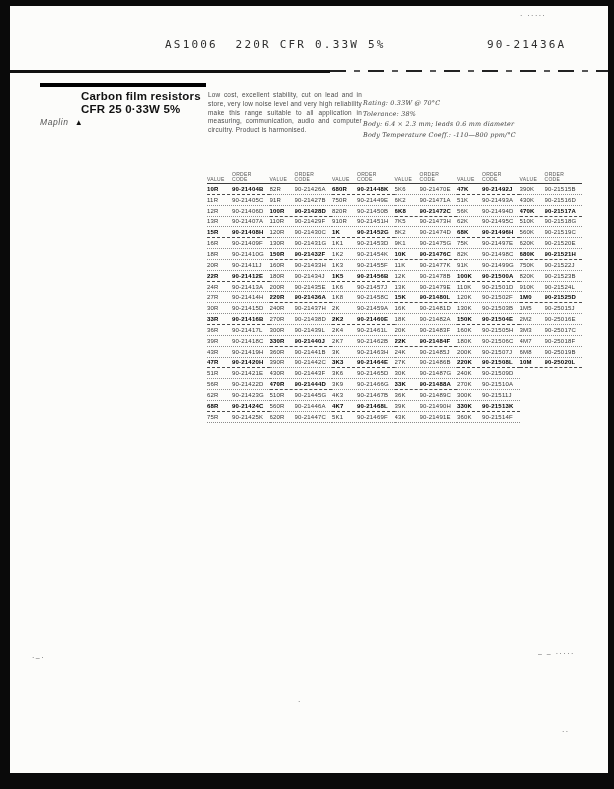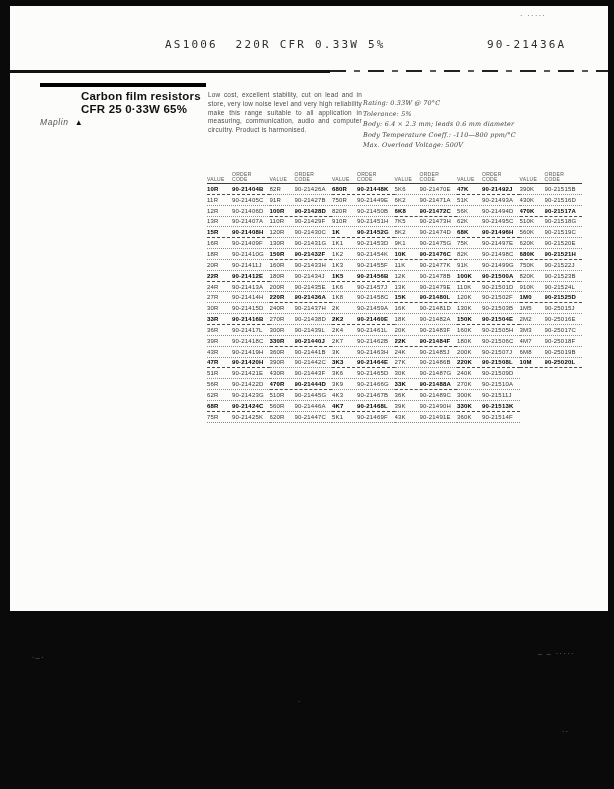"AS1006 220R CFR 0.33W 5%" .page { height: 605px -> 767px }
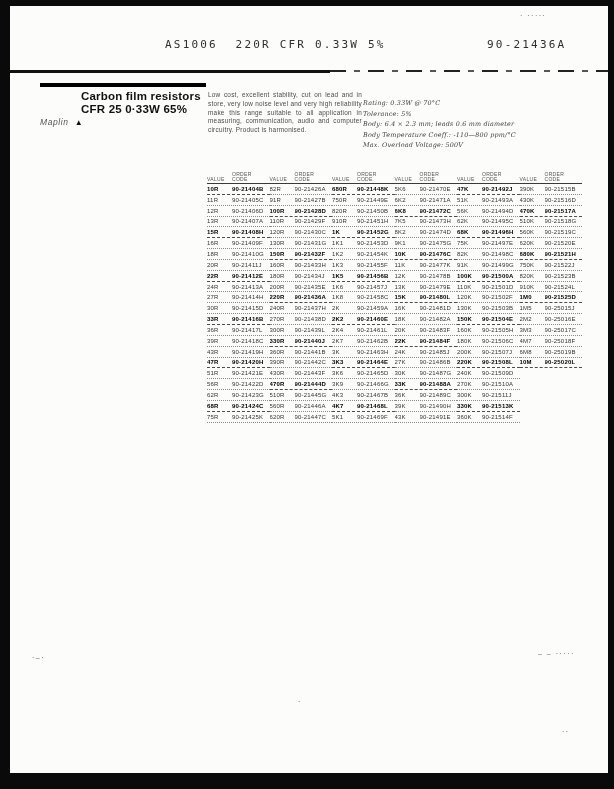"CFR 25 0·33W 65%" div { text: 65% -> 5% }
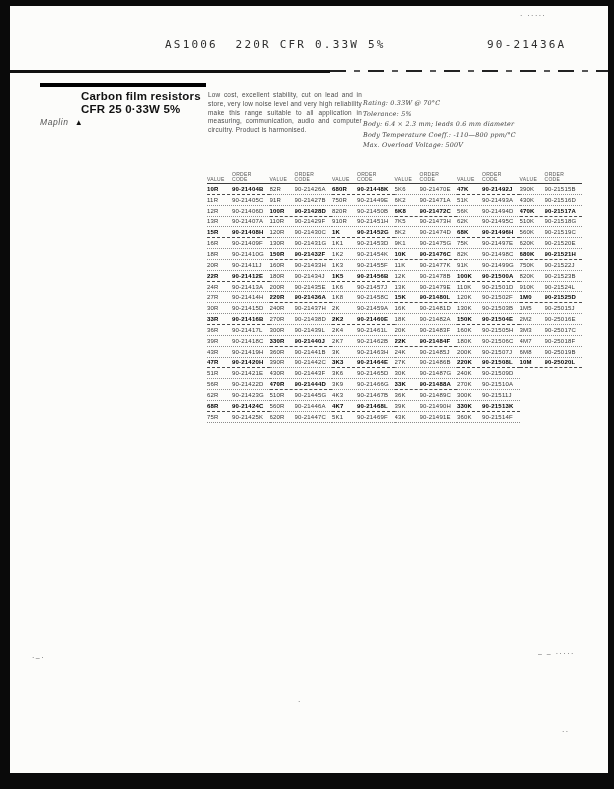"Tolerance: 5%" div { text: 5% -> 38% }
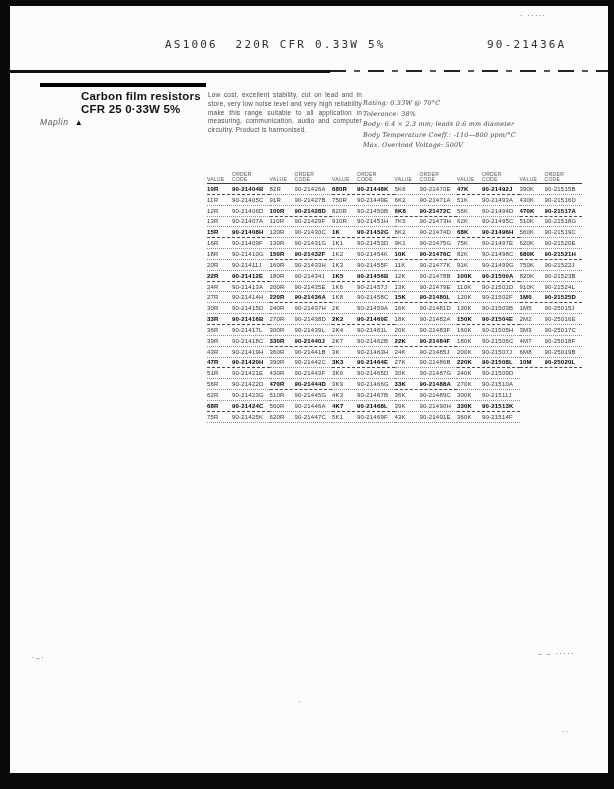"Max. Overload Voltage: 500V" div { html: <div>Max. Overload Voltage: 500V</div> -> none }
